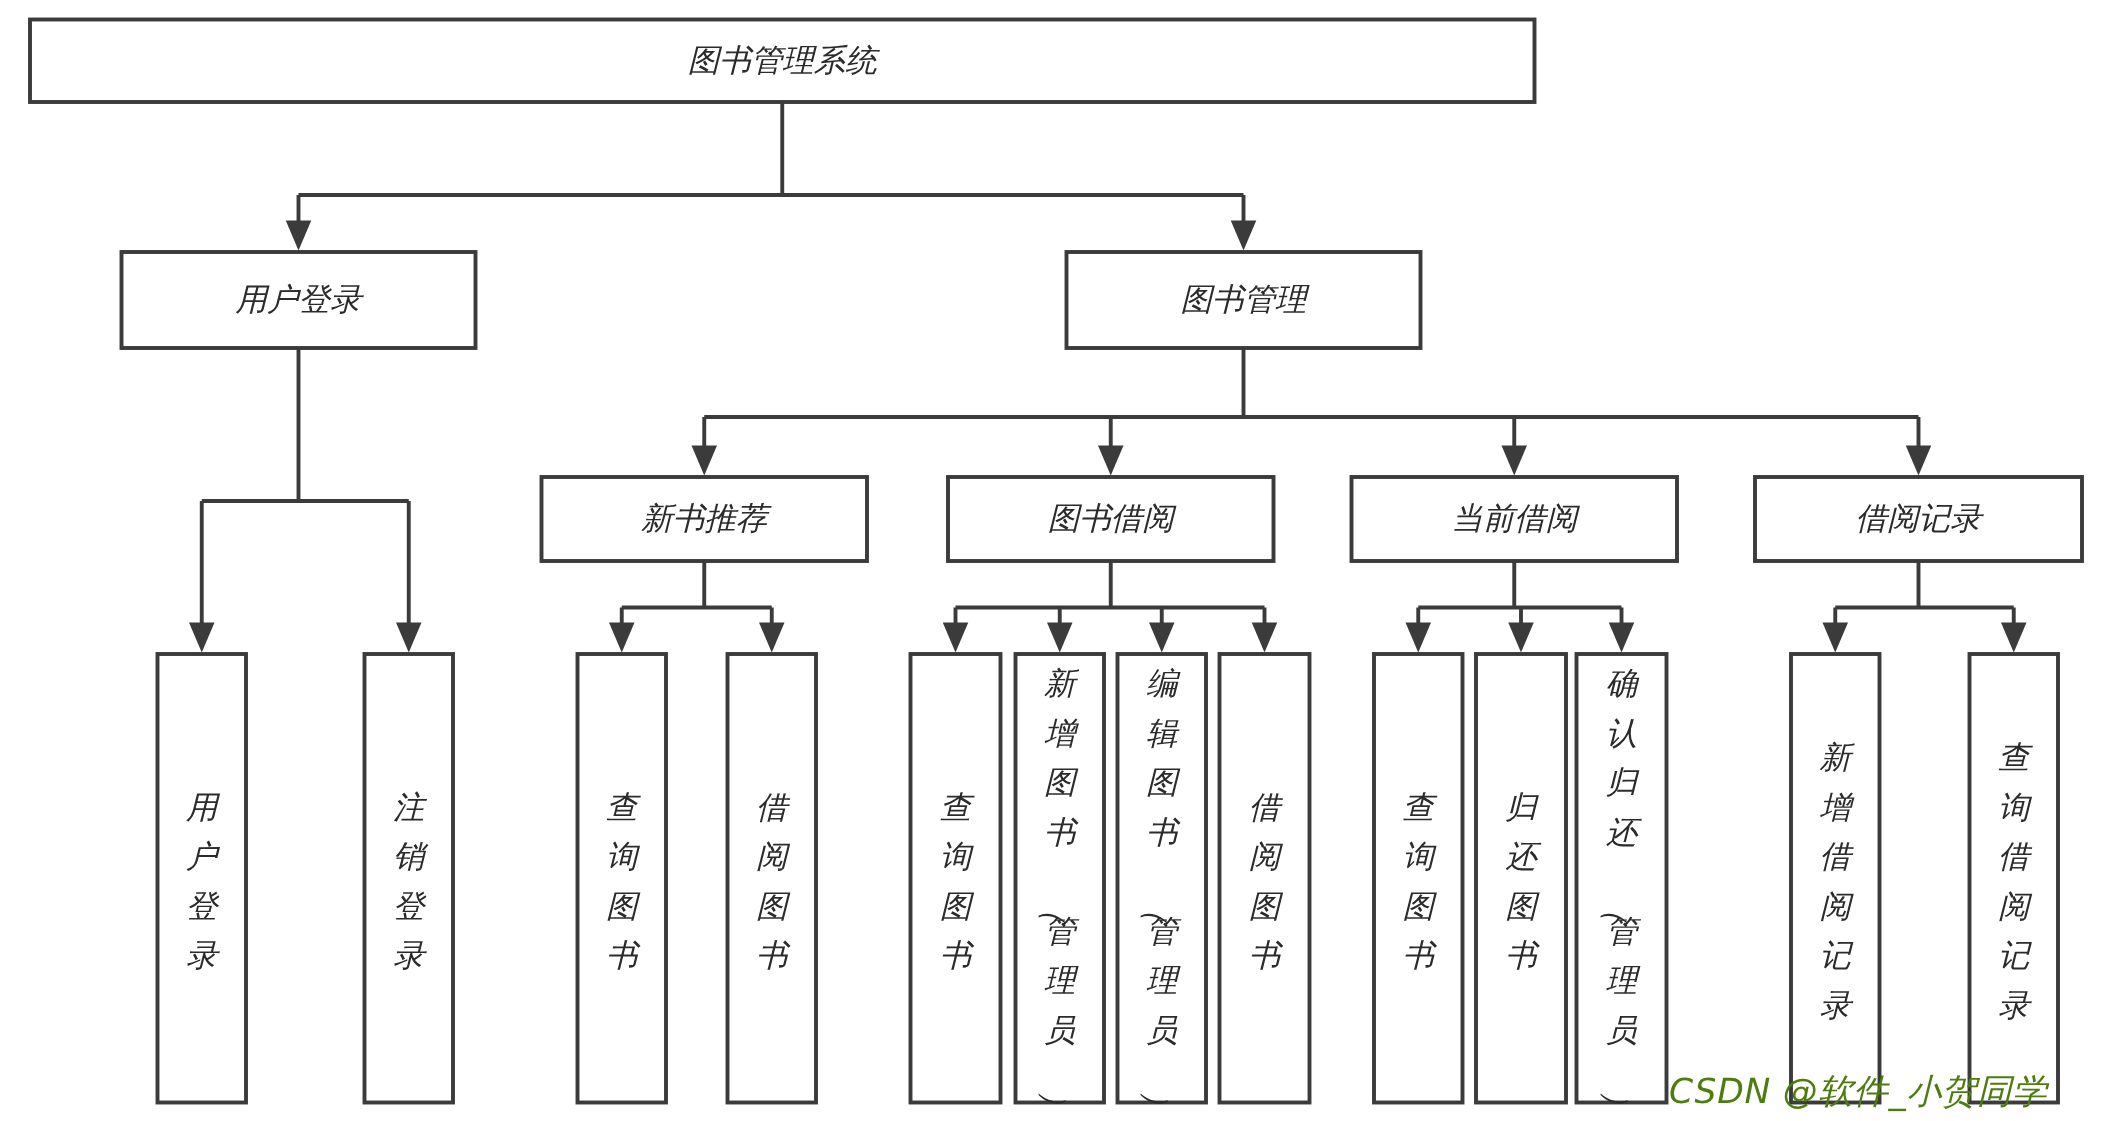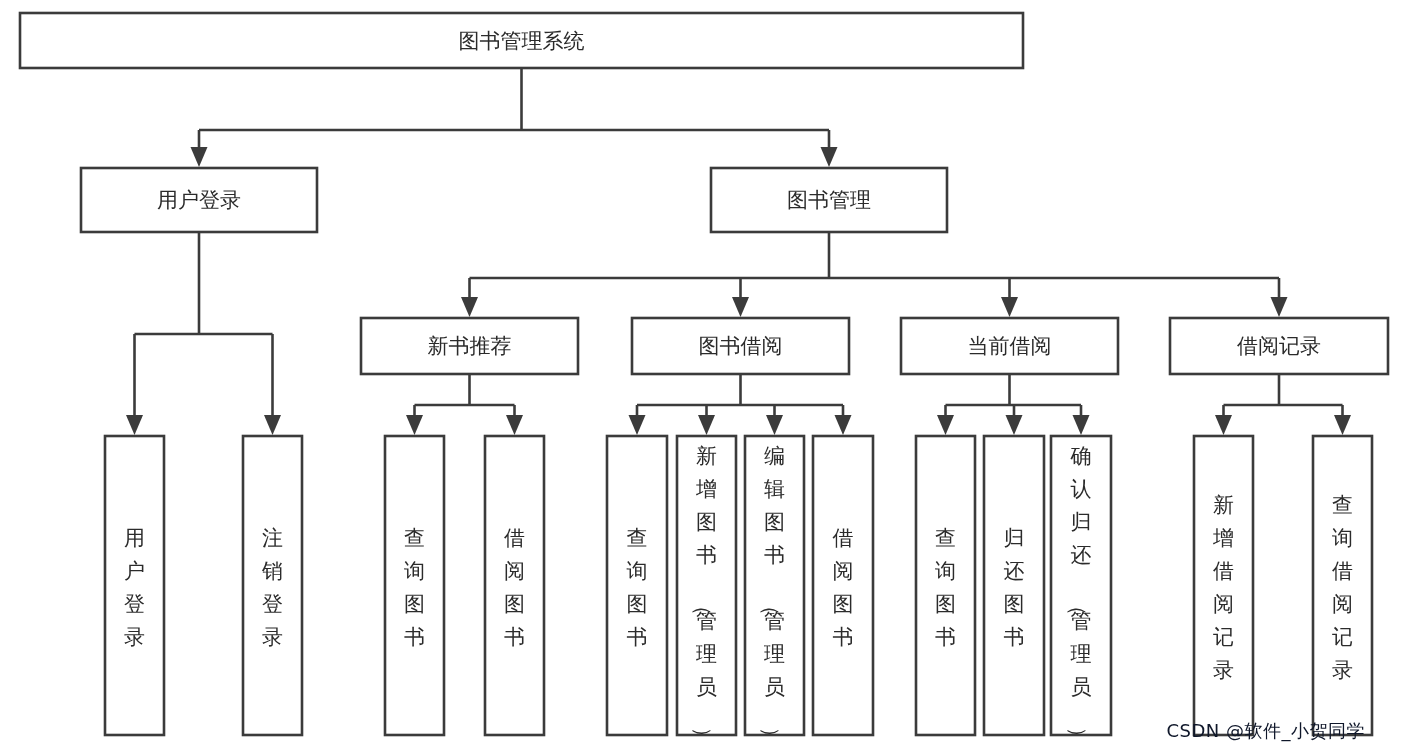"图书管理系统" #diagram-root { font-style: none -> italic }
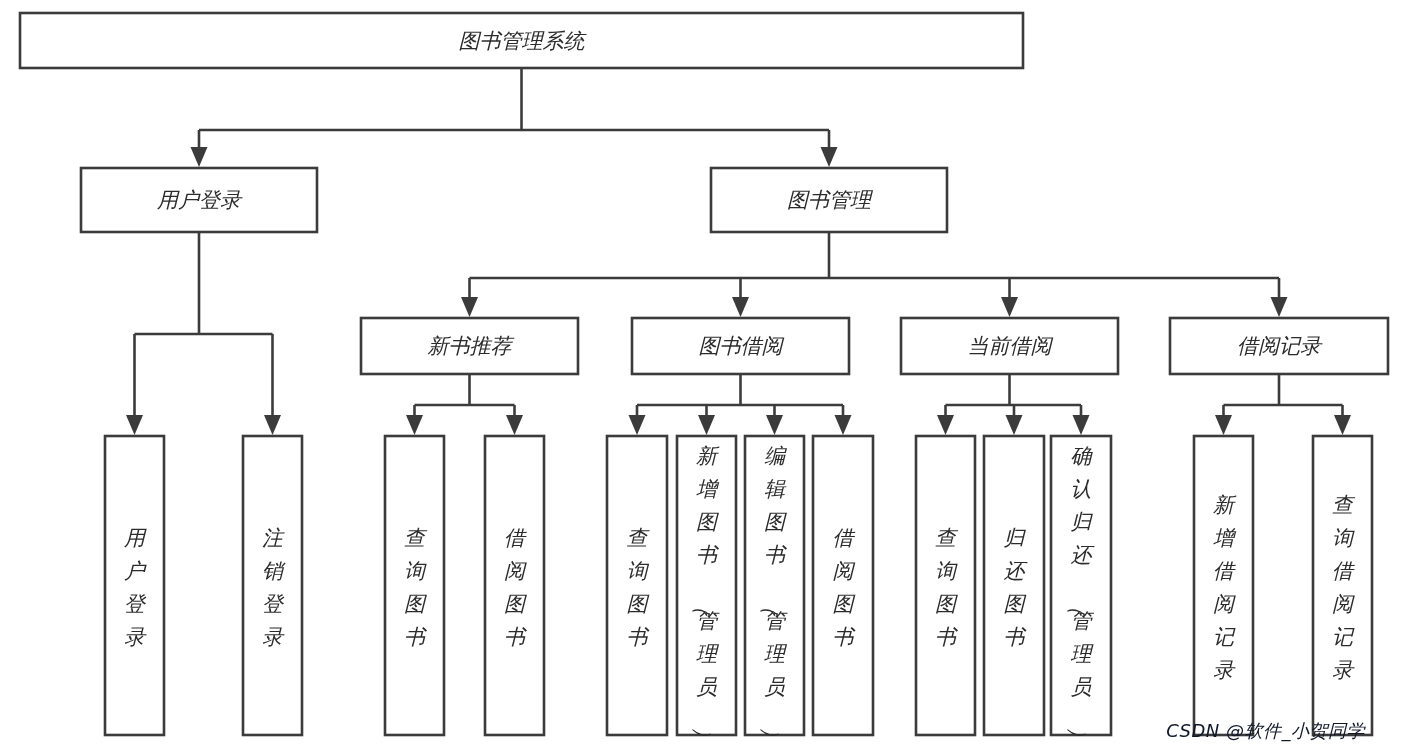"CSDN @软件_小贺同学" .watermark { color: #0f172a -> #4d7c0f; font-size: 18px -> 23px }
